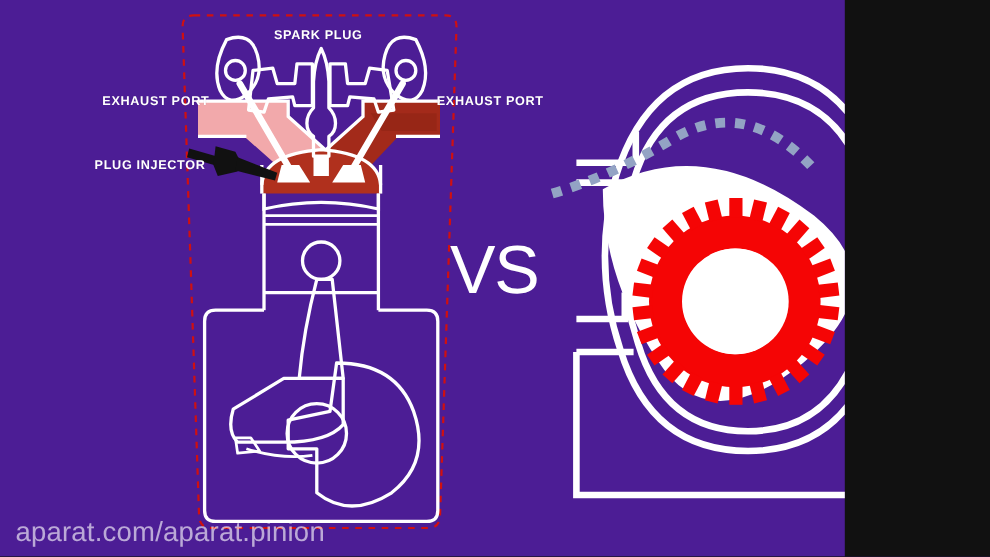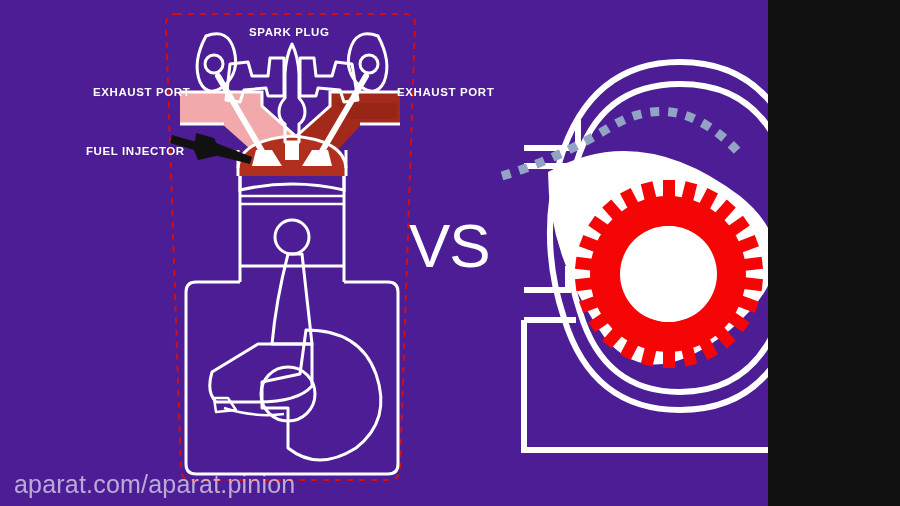"FUEL INJECTOR" div.lbl { text: FUEL -> PLUG }
